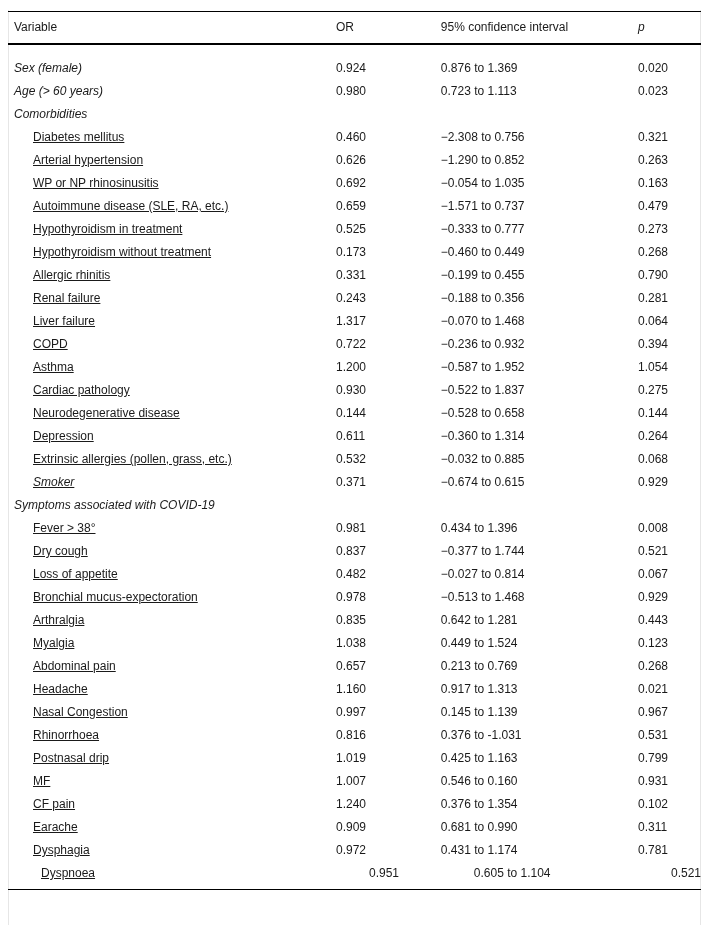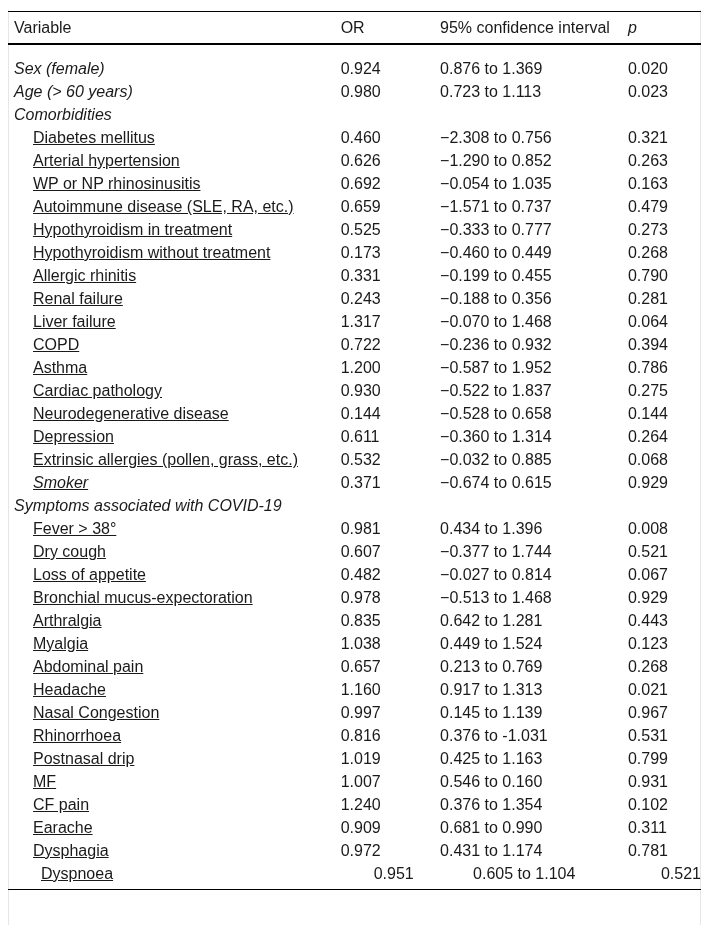"Variable" table { font-size: 16px -> 12px }
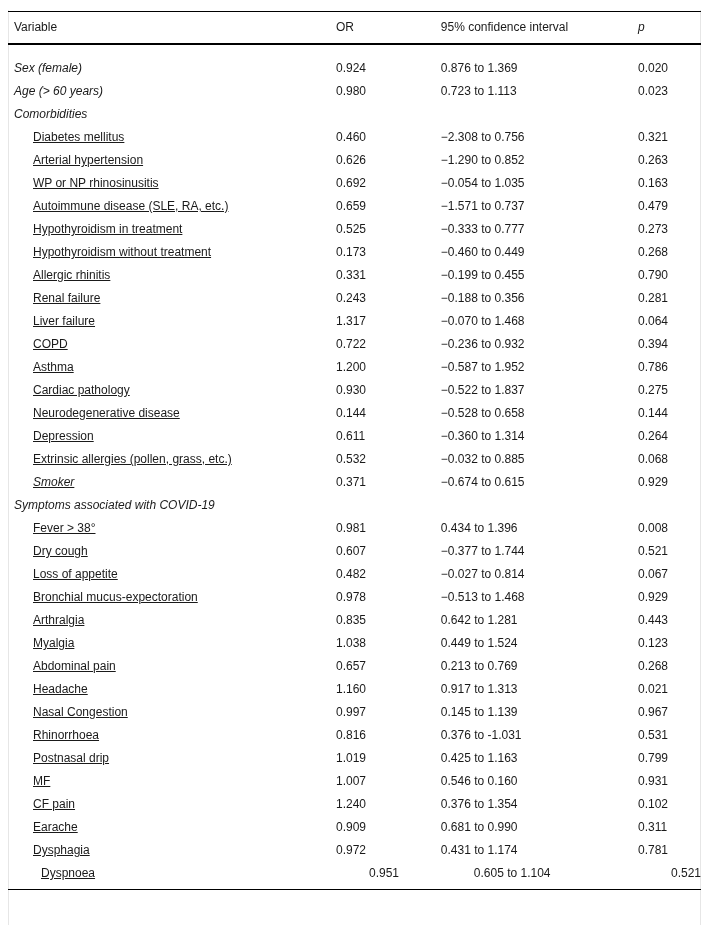"0.786" td.c-p { text: 0.786 -> 1.054 }
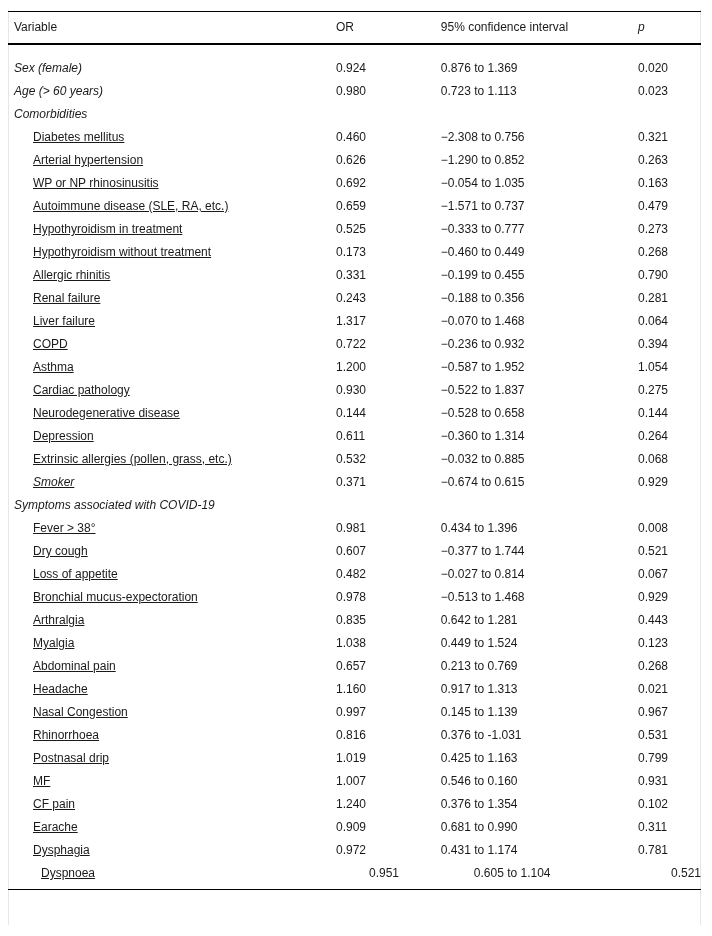"0.607" td.c-or { text: 0.607 -> 0.837 }
